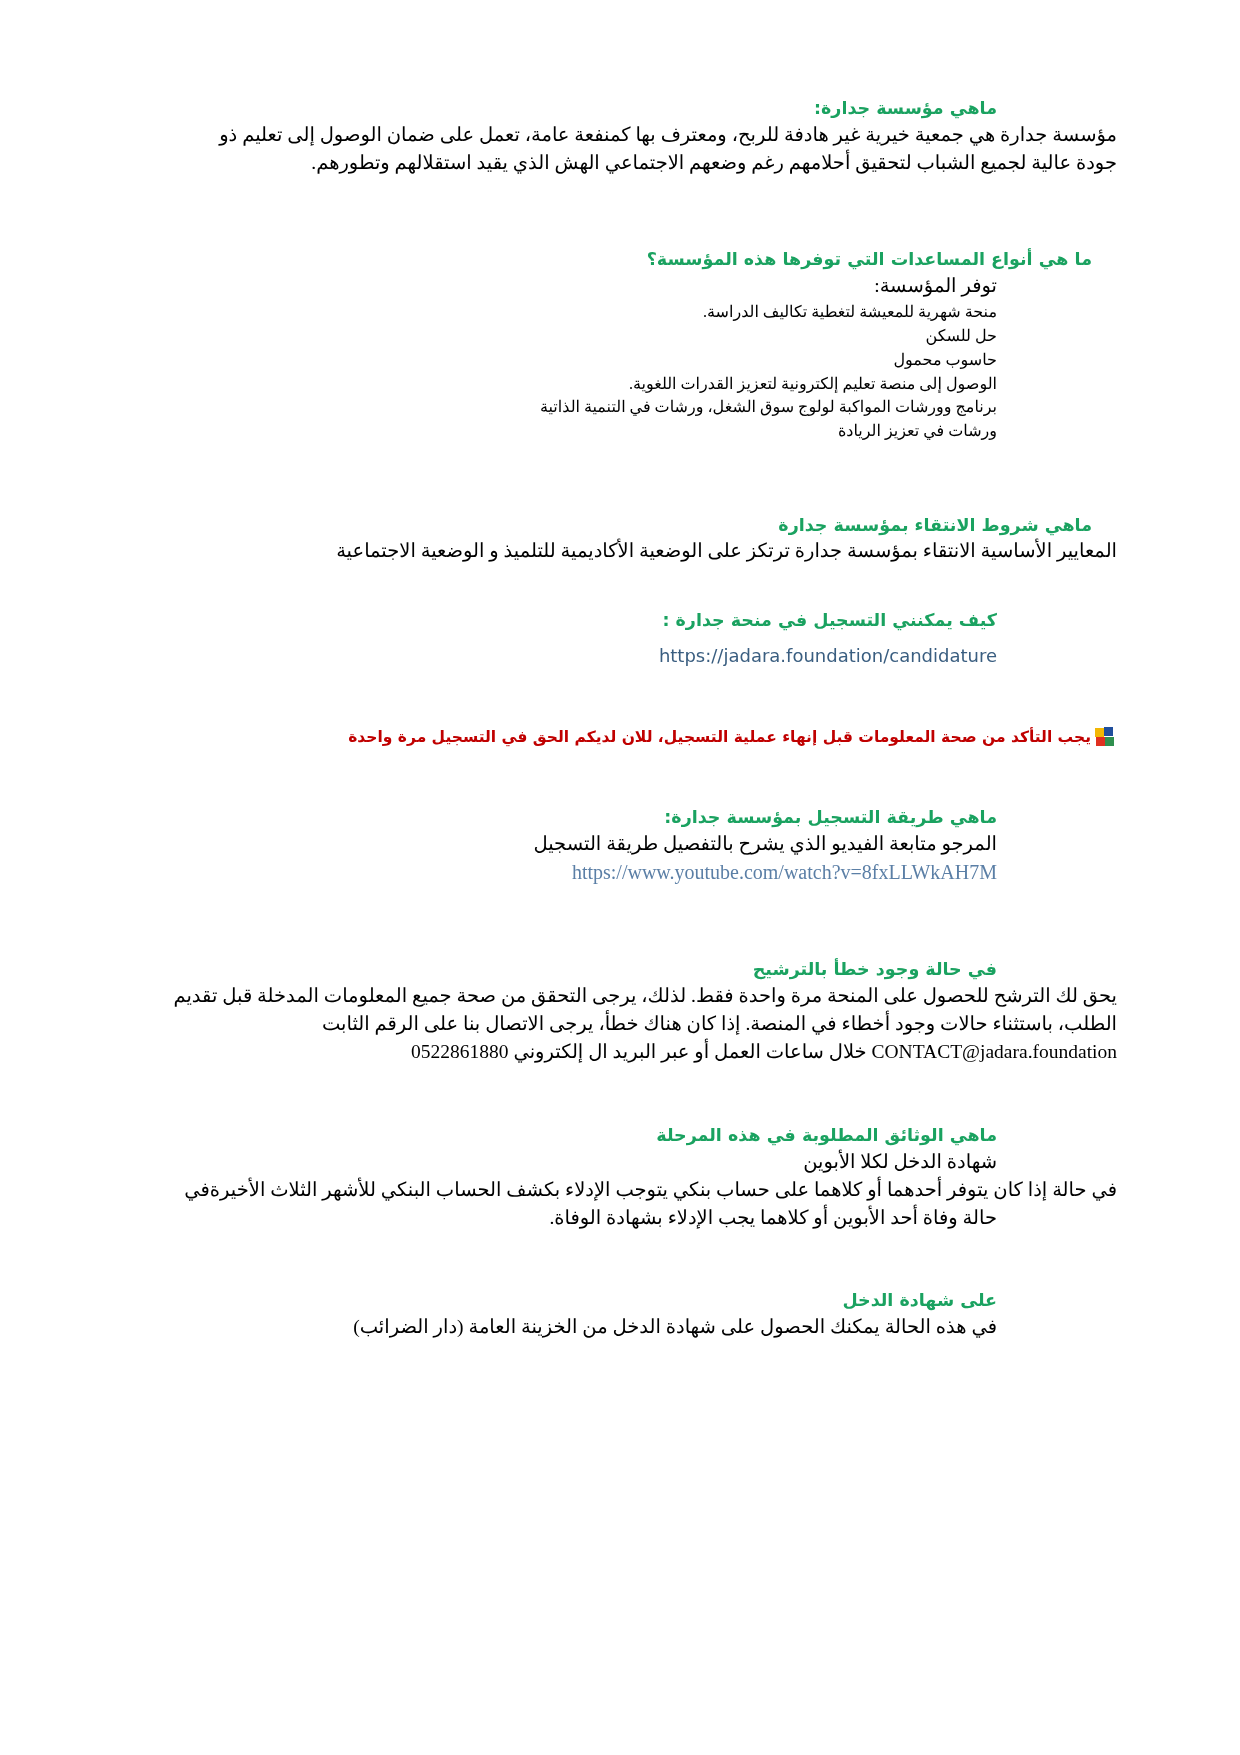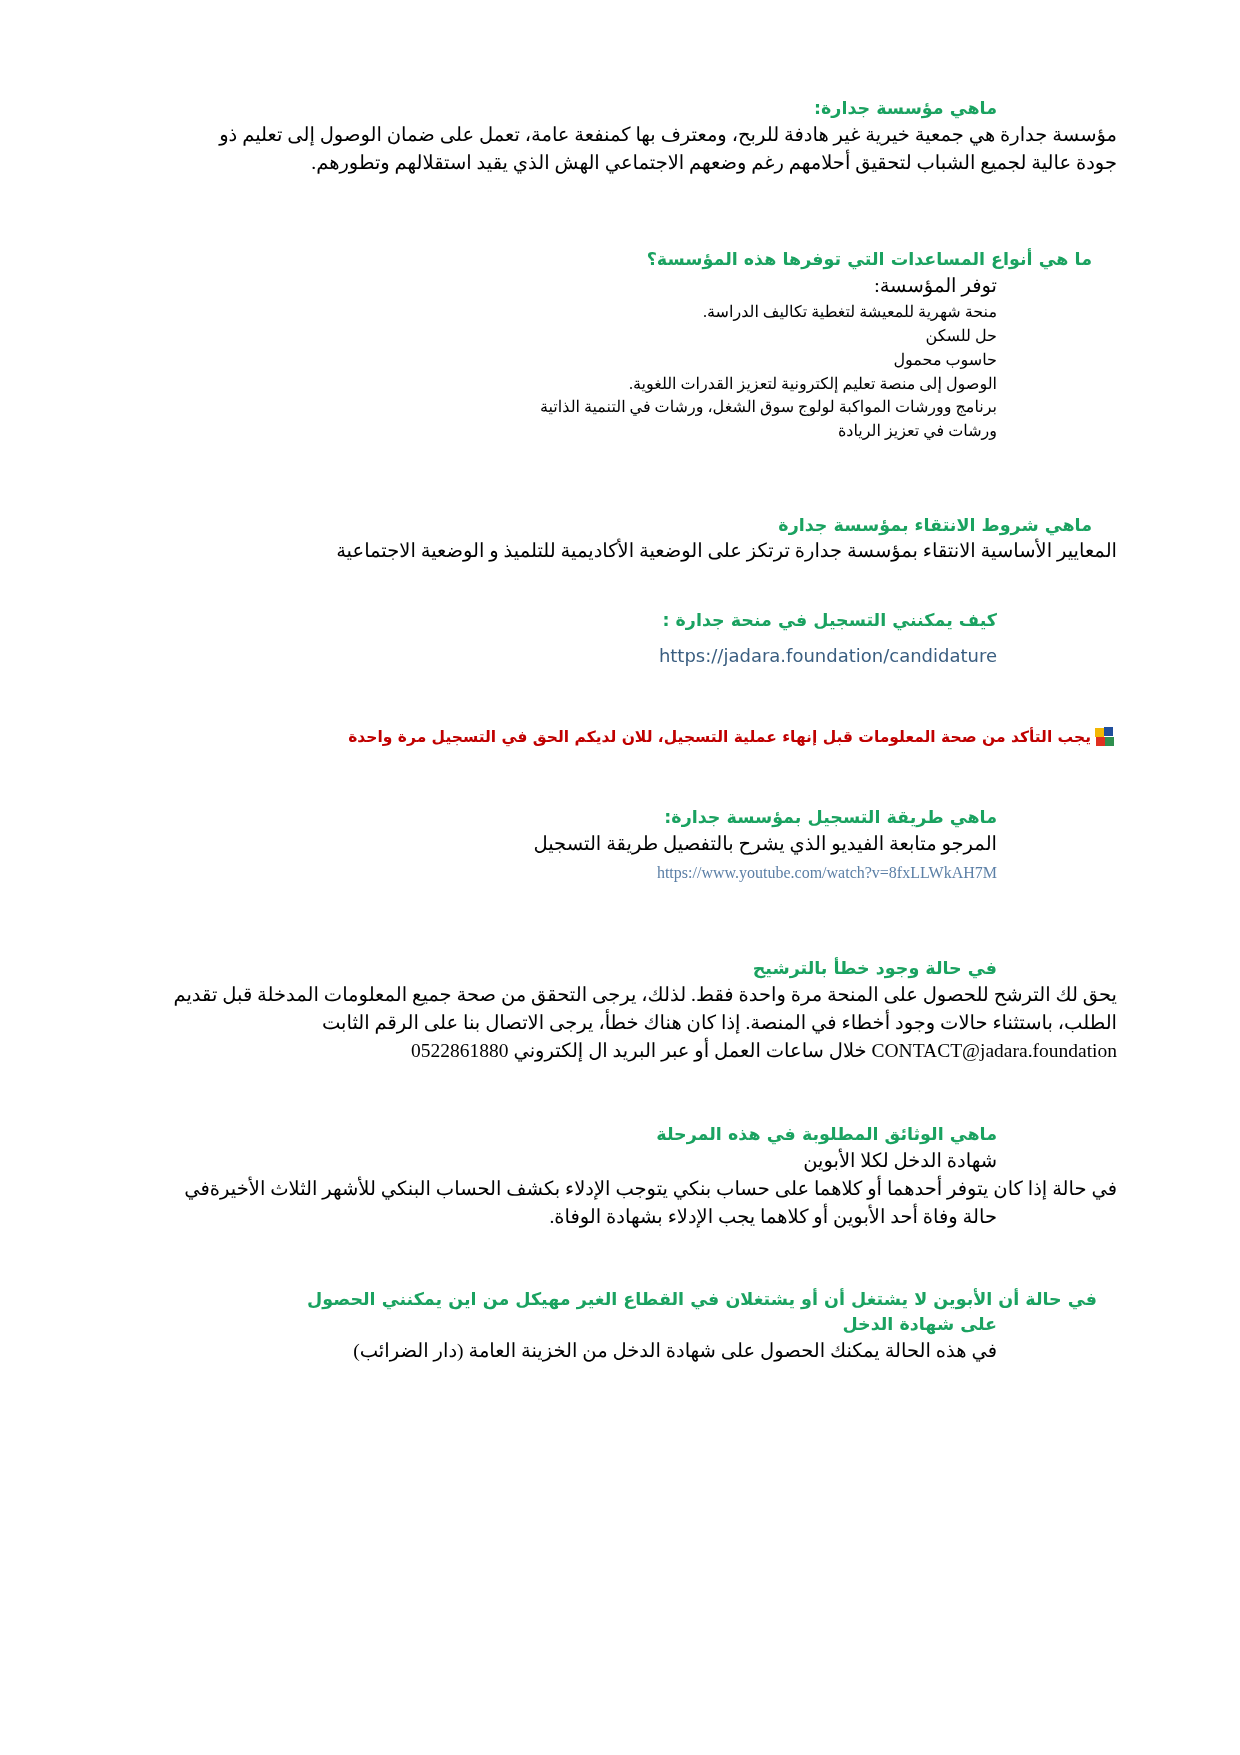"https://www.youtube.com/watch?v=8fxLLWkA" .link-serif { font-size: 16px -> 20px }
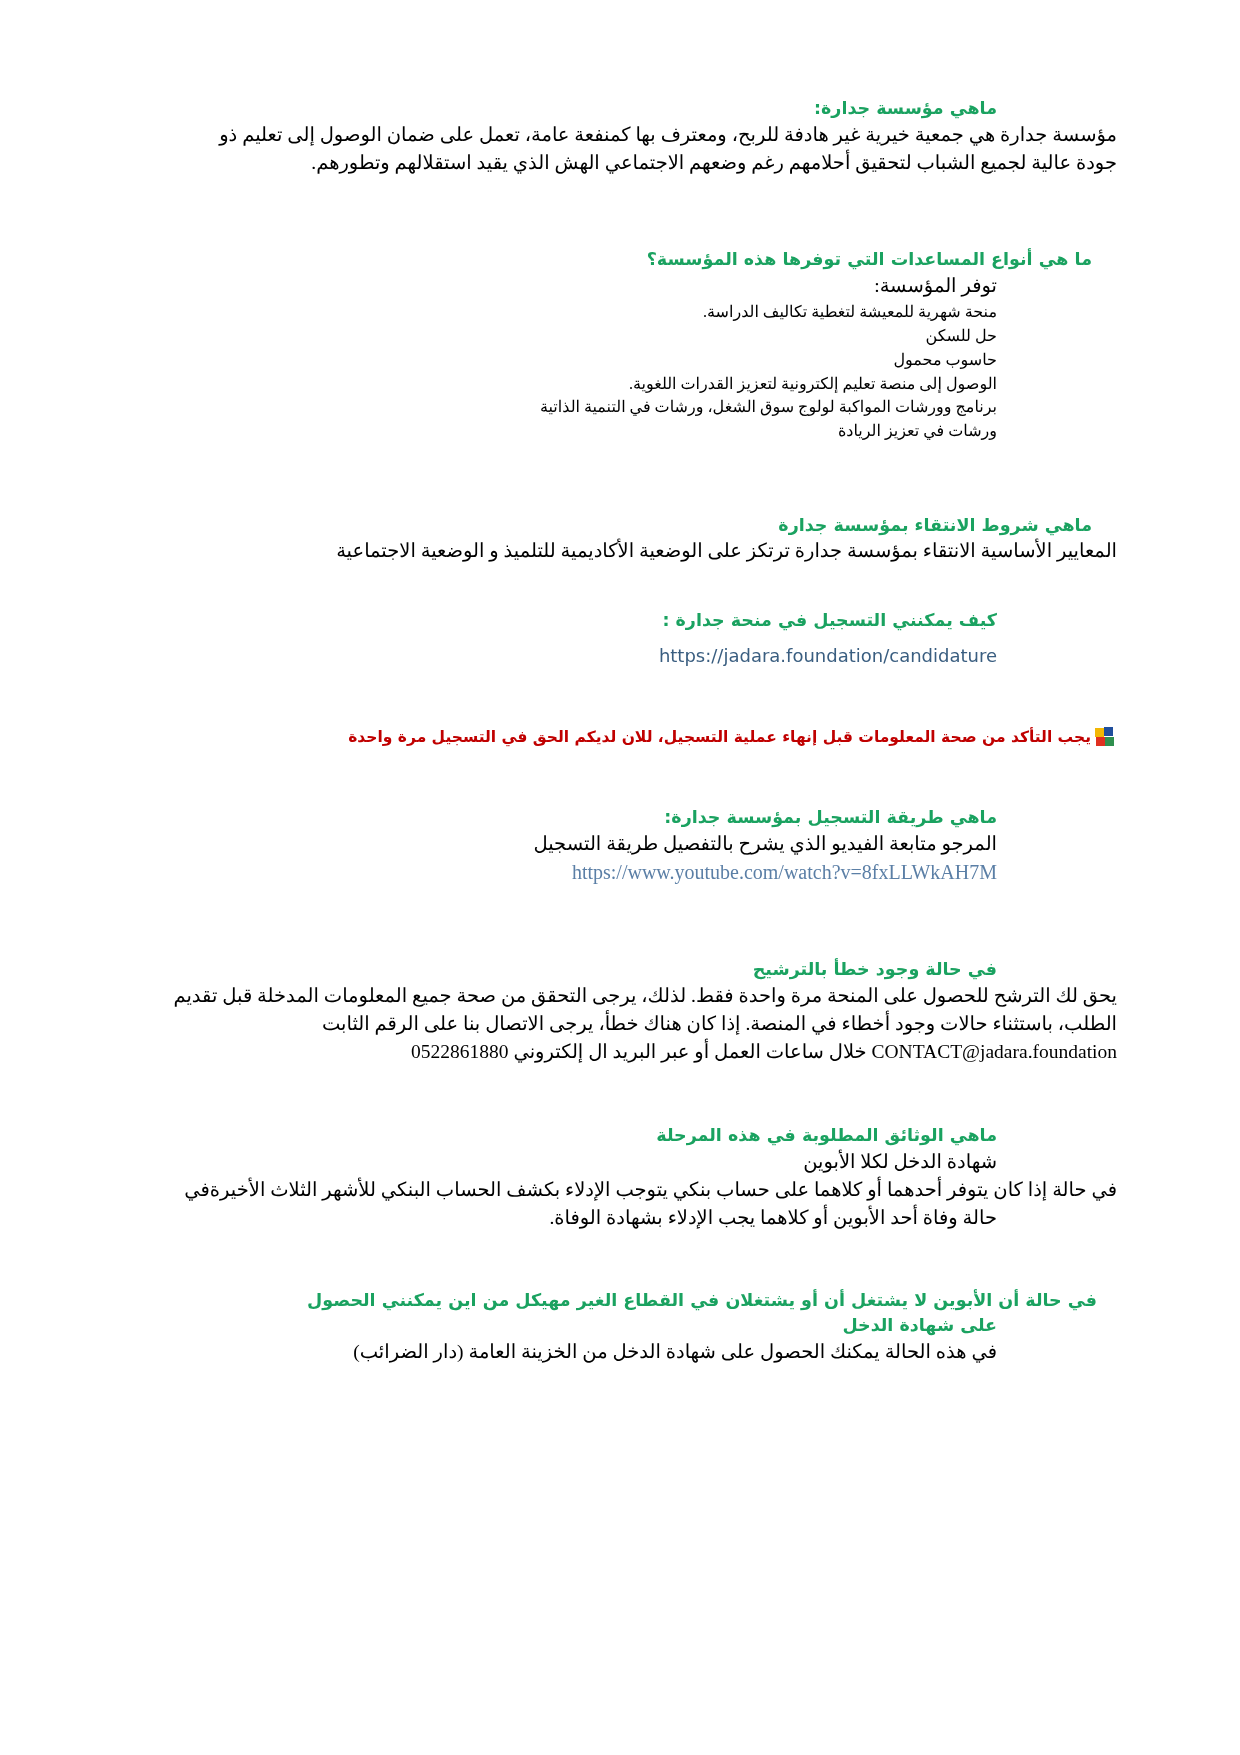"في حالة أن الأبوين لا" h2.h-green { html: <h2>في حالة أن الأبوين لا يشتغل أن أو يشتغلان في القطاع الغير مهيكل من اين يمكنني الحصول</h2> -> none }
